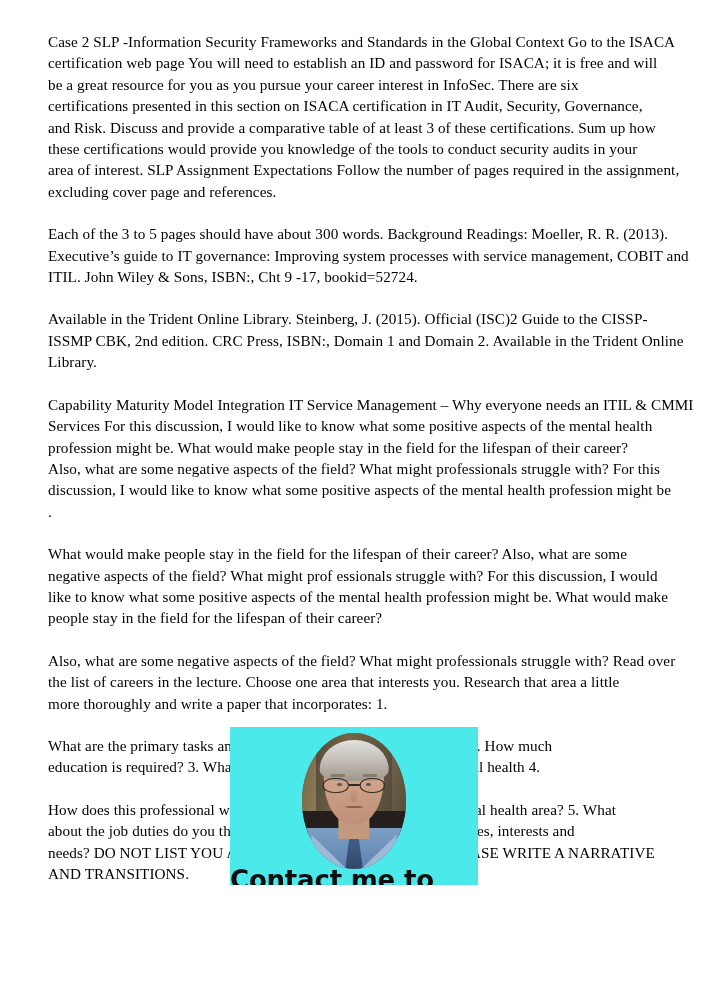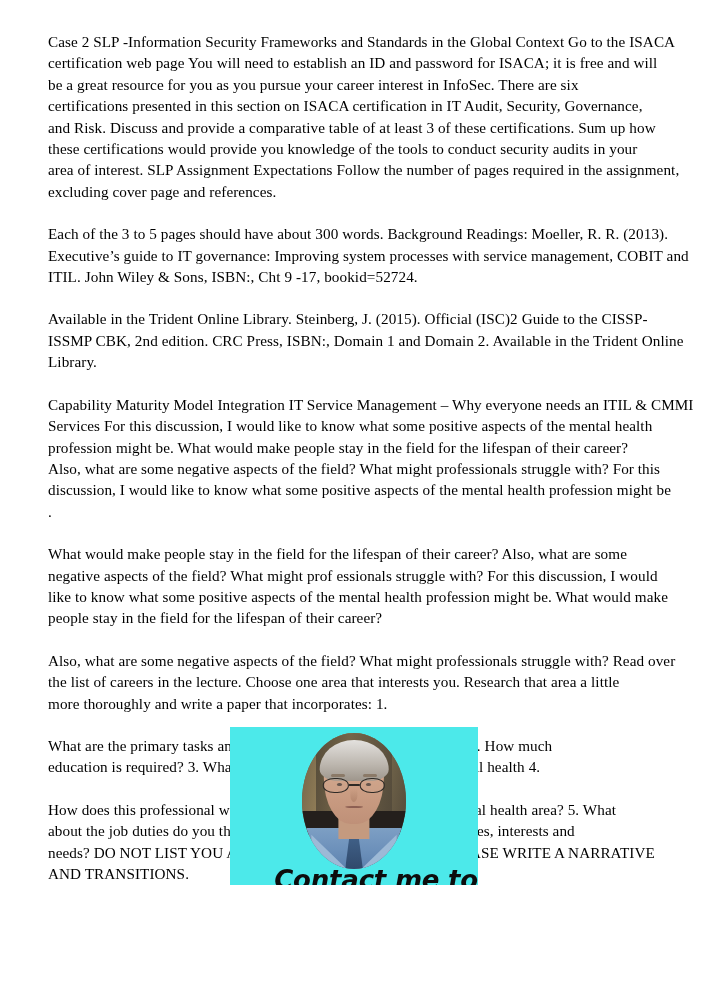"Contact me to" .promo-line { font-style: italic -> none; text-align: right -> left }
